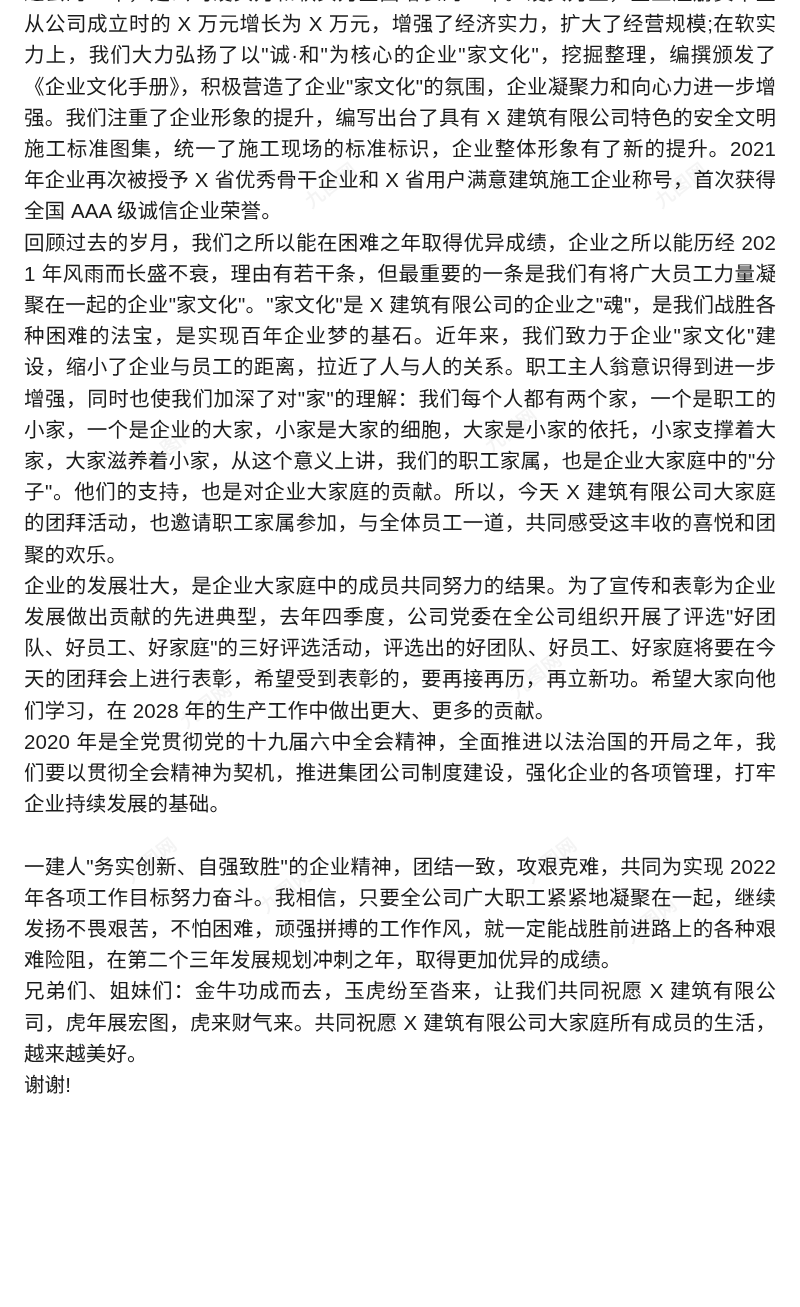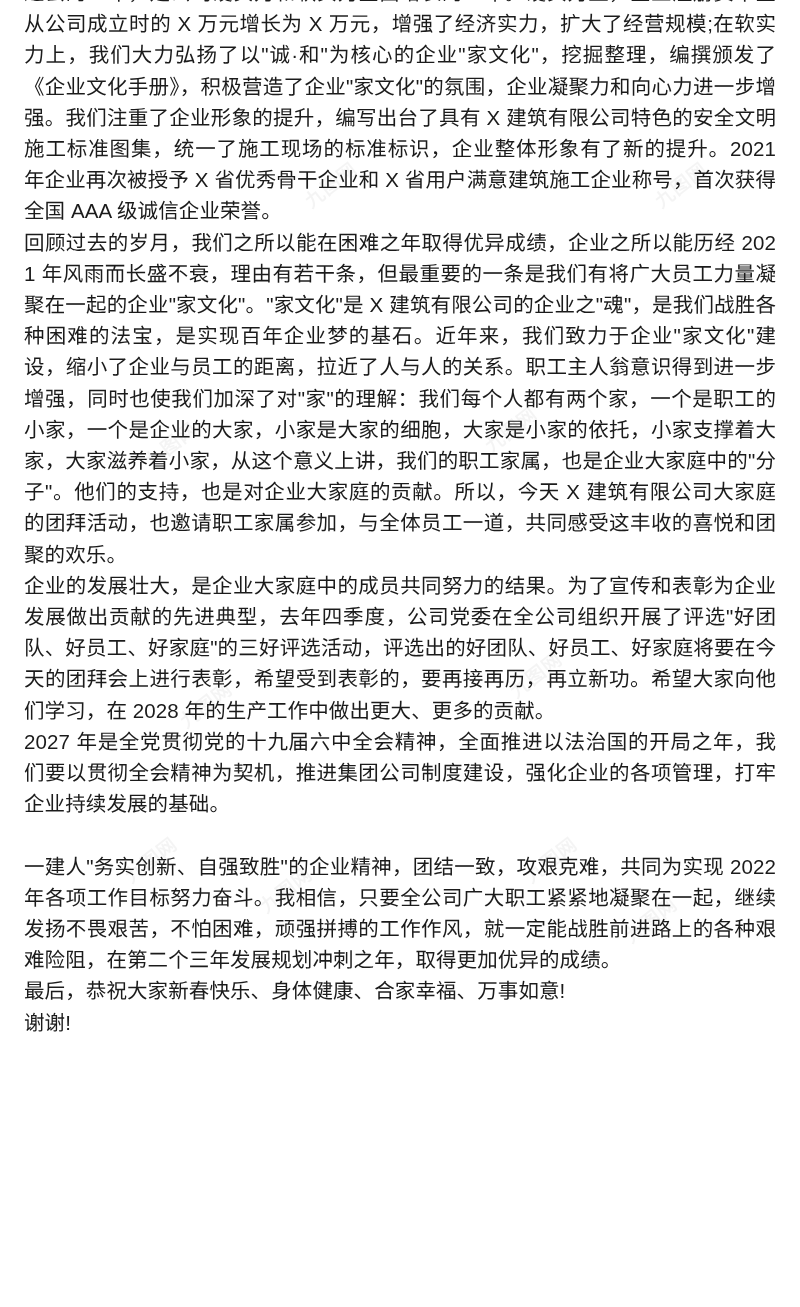"2027" p.para { text: 2027 -> 2020 }
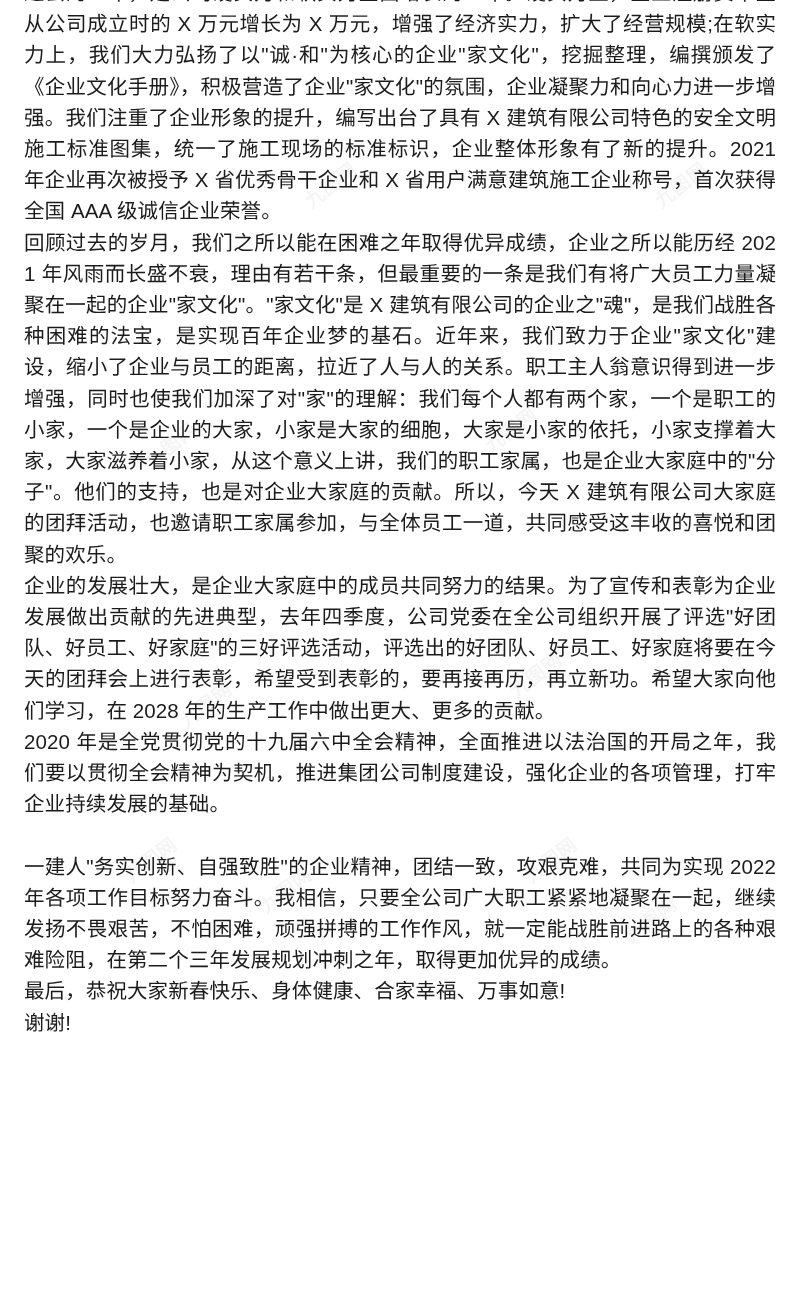"兄弟们、姐妹们：金牛功成而去，玉虎纷至沓来，让我们共同祝愿 X" p.para { html: none -> <p>兄弟们、姐妹们：金牛功成而去，玉虎纷至沓来，让我们共同祝愿 X 建筑有限公司，虎年展宏图，虎来财气来。共同祝愿 X 建筑有限公司大家庭所有成员的生活，越来越美好。</p> }
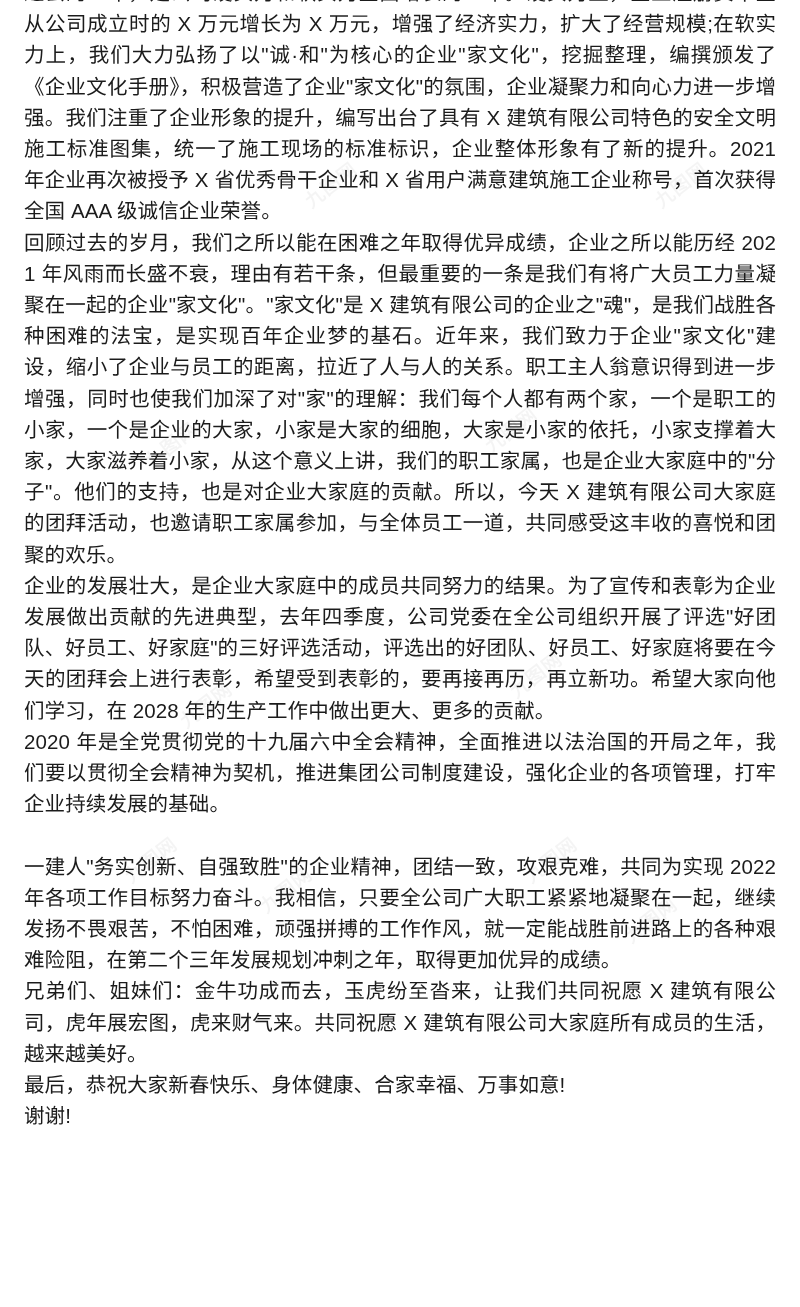"最后，恭祝大家新春快乐、身体健康、合家幸福、万事如意!" p.para { html: <p>最后，恭祝大家新春快乐、身体健康、合家幸福、万事如意!</p> -> none }
